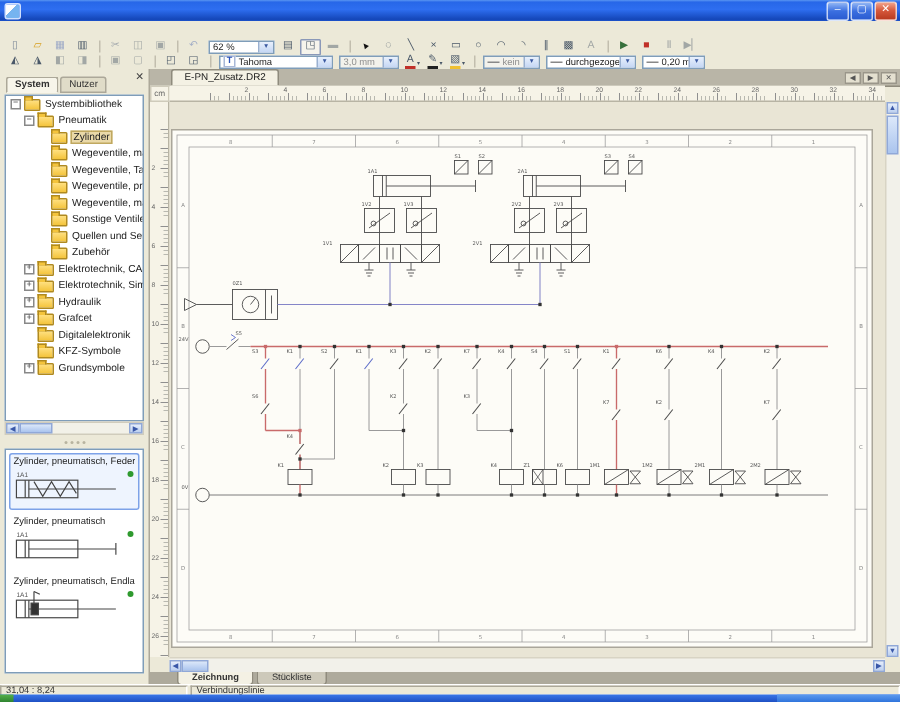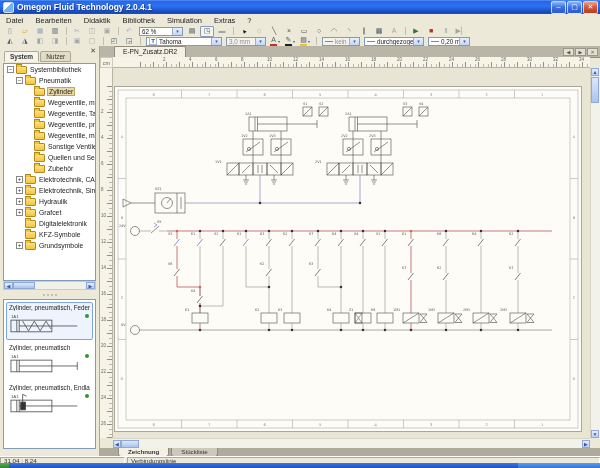"Omegon Fluid Technology 2.0.4.1" div { html: <div>Omegon Fluid Technology 2.0.4.1</div> -> none }
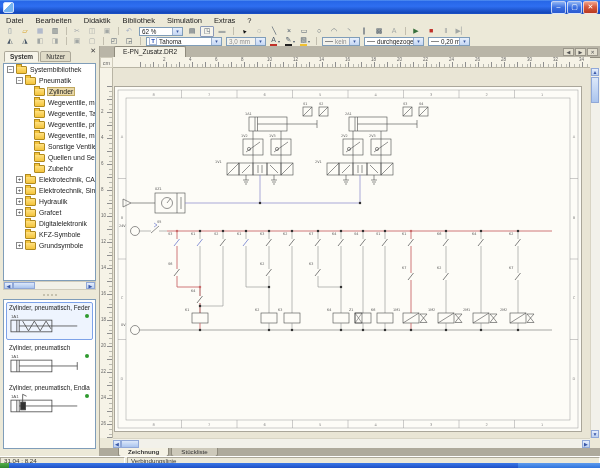"Datei" div.abs { html: <div> <div>Datei</div> <div>Bearbeiten</div> <div>Didaktik</div> <div>Bibliothek</div> <div>Simulation</div> <div>Extras</div> <div>?</div> </div> -> none }
